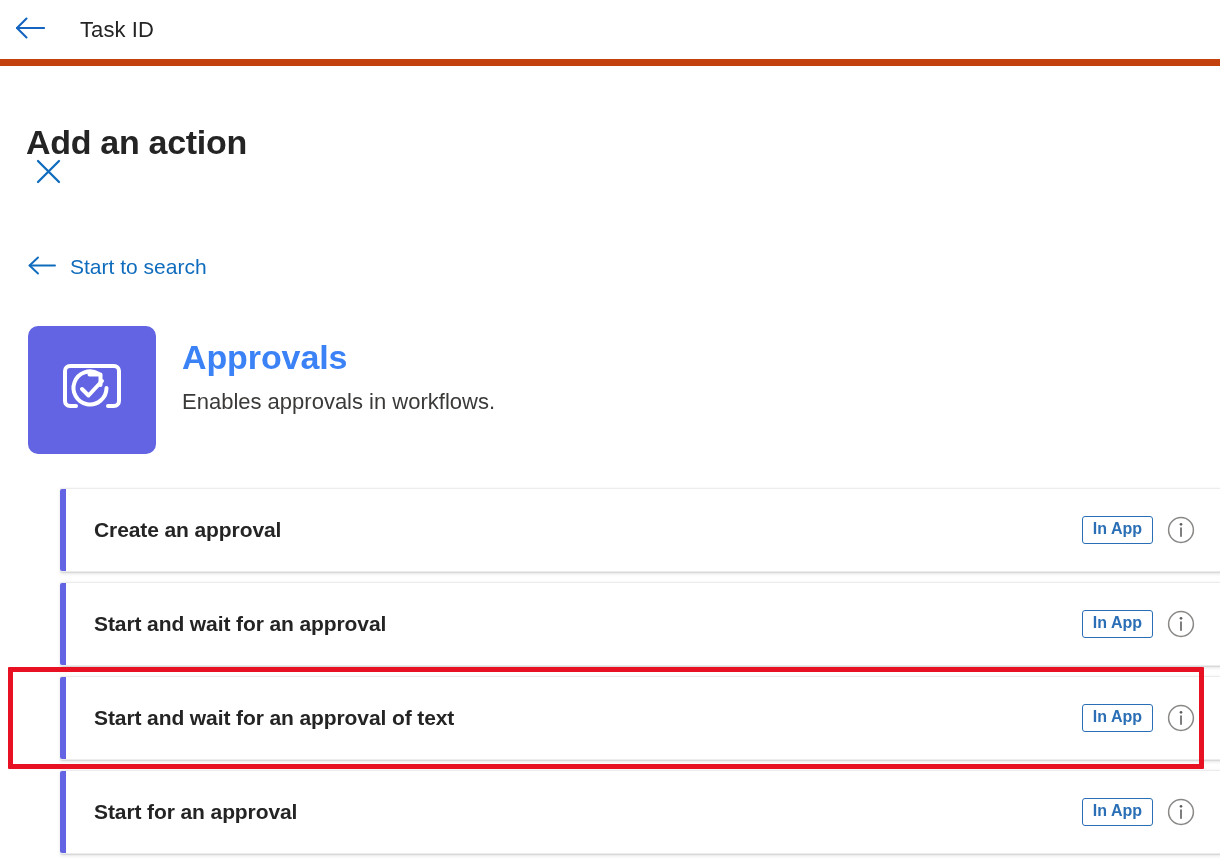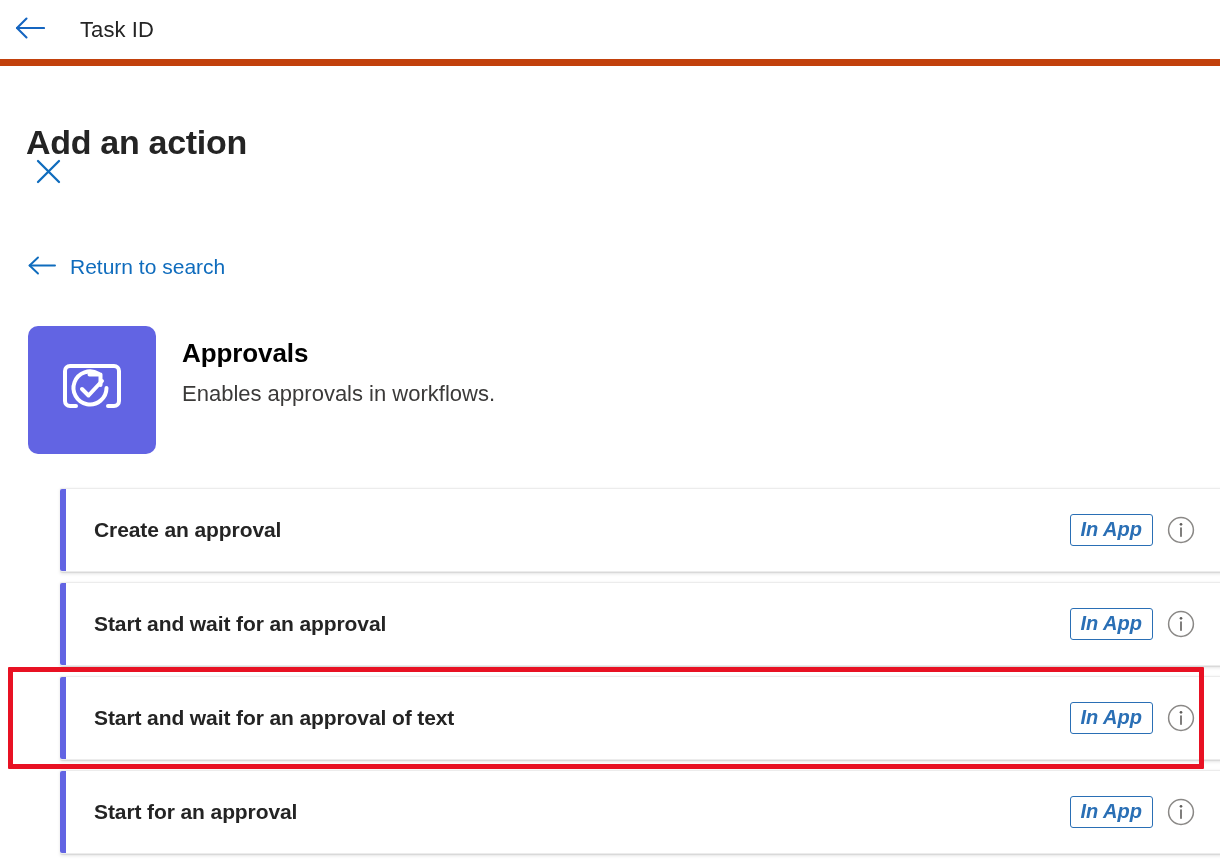"Return to search" span.return-link-text { text: Return -> Start }
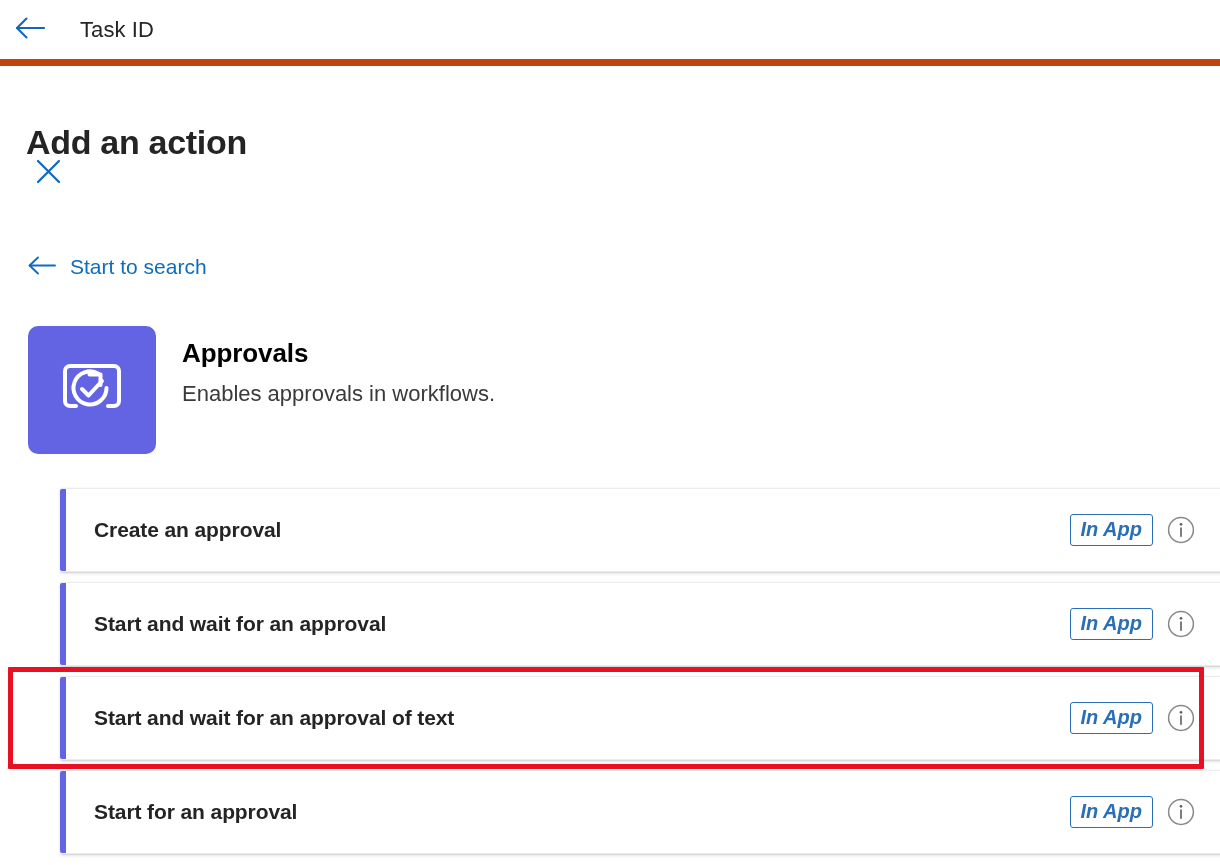"Approvals" .connector-name { color: #000000 -> #3b82f6; font-size: 26px -> 34px }
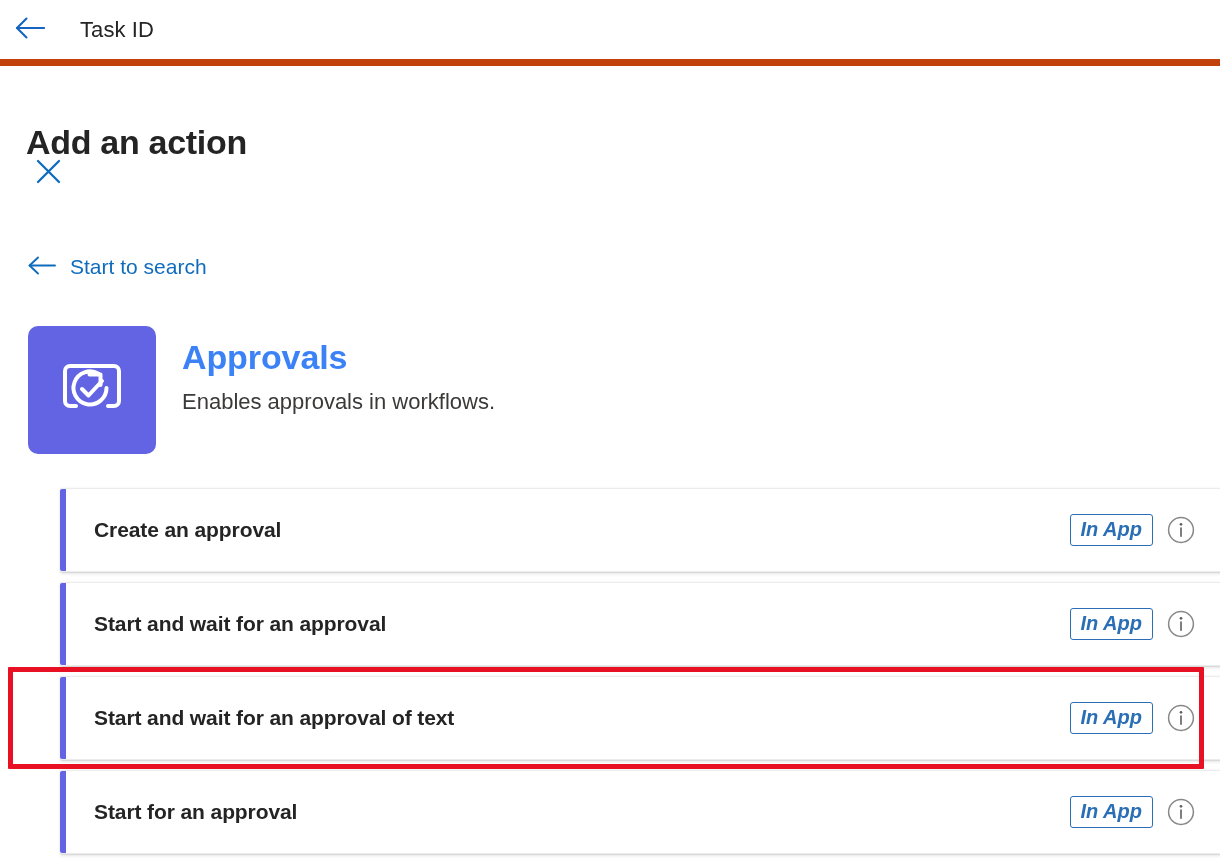"In App" .badge { font-size: 20px -> 16px; font-style: italic -> none }
